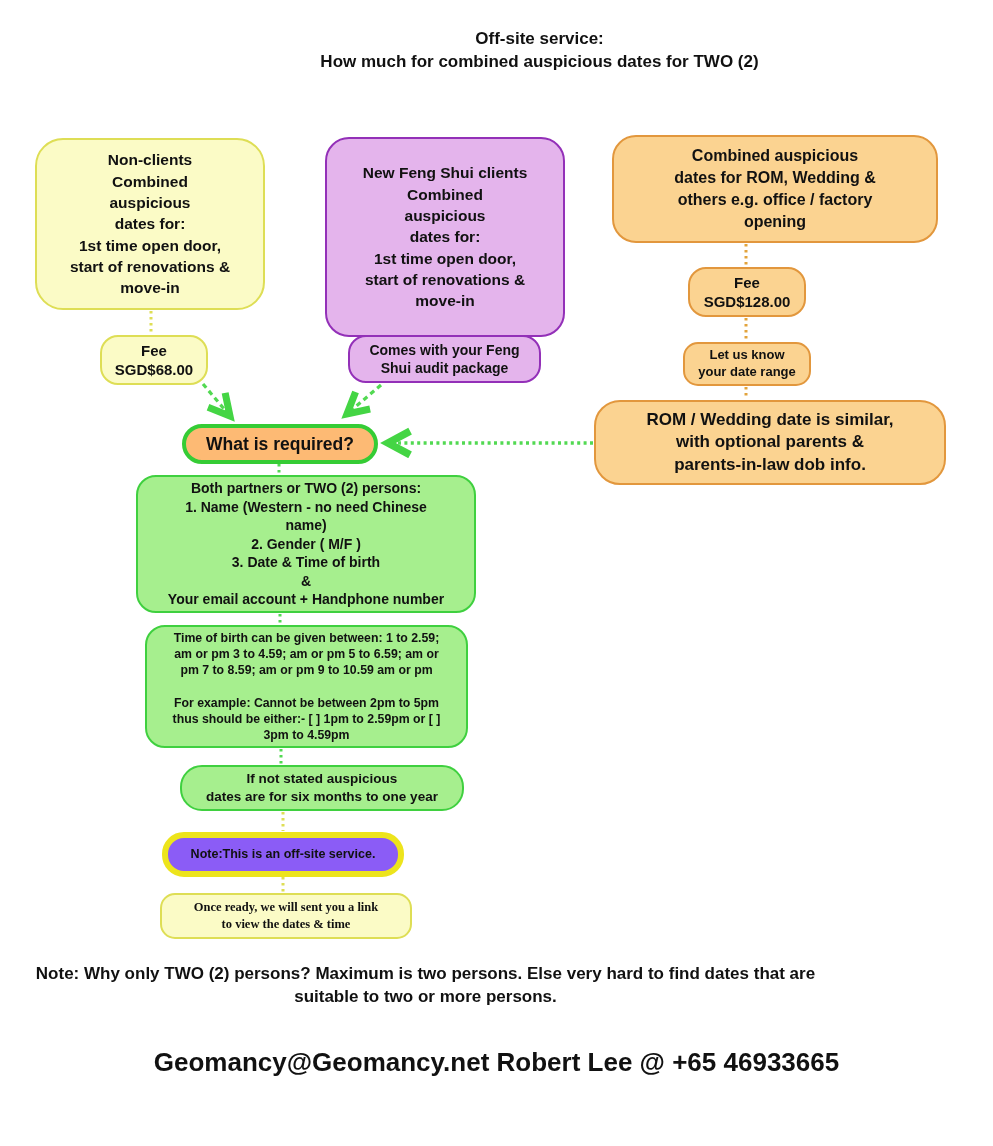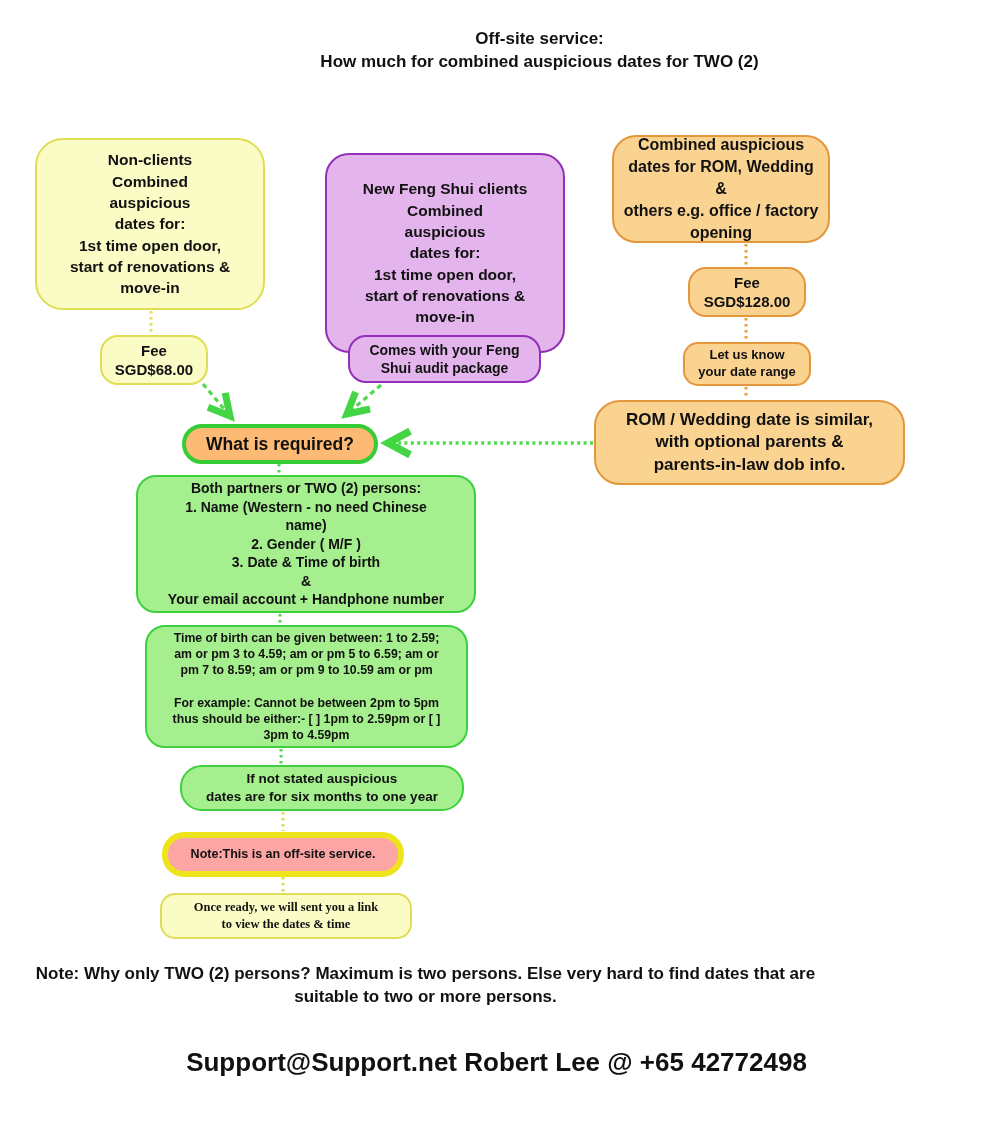"Combined auspicious" div.box { width: 218px -> 326px }
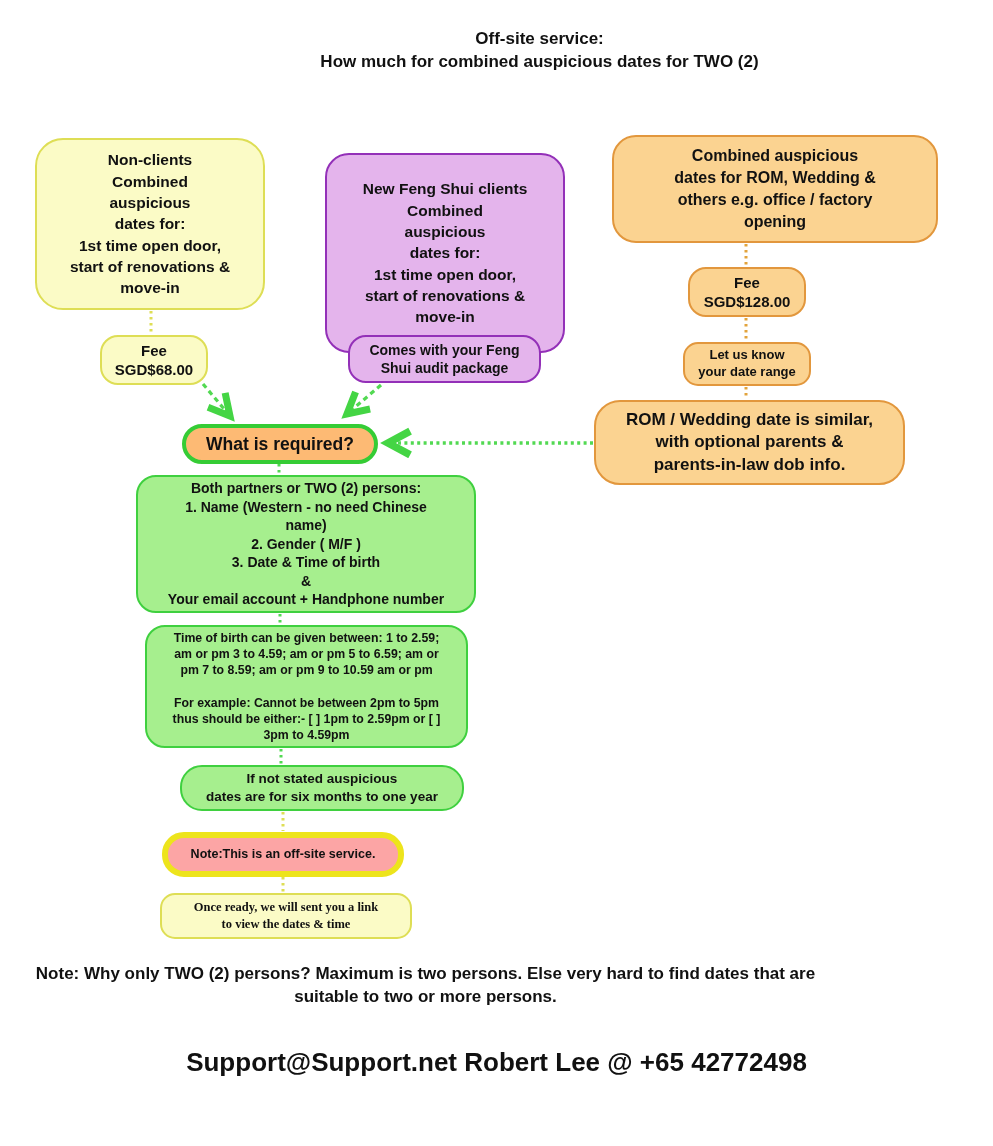"New Feng Shui clients" div.box { margin-top: 16px -> none }
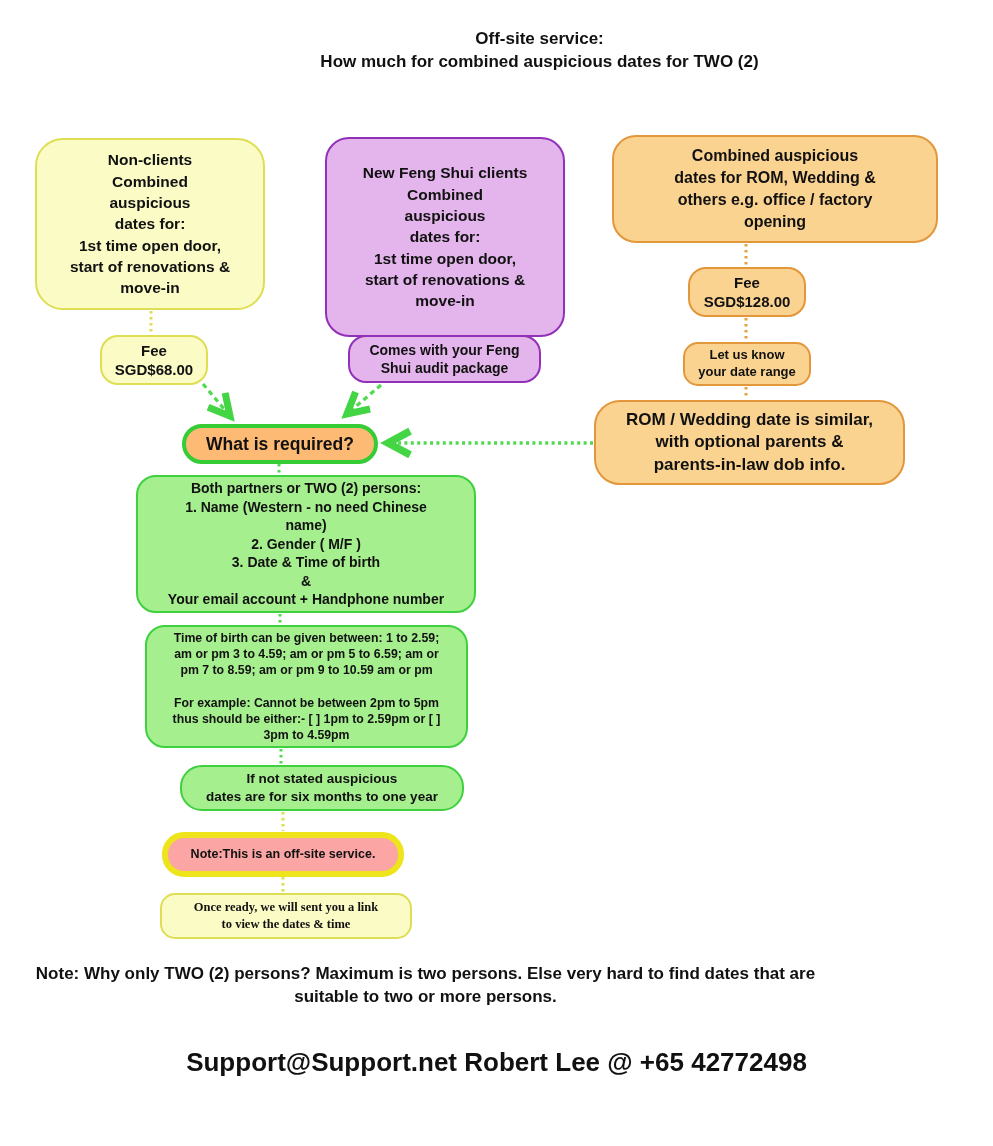"ROM / Wedding date is" div.box { width: 311px -> 352px }
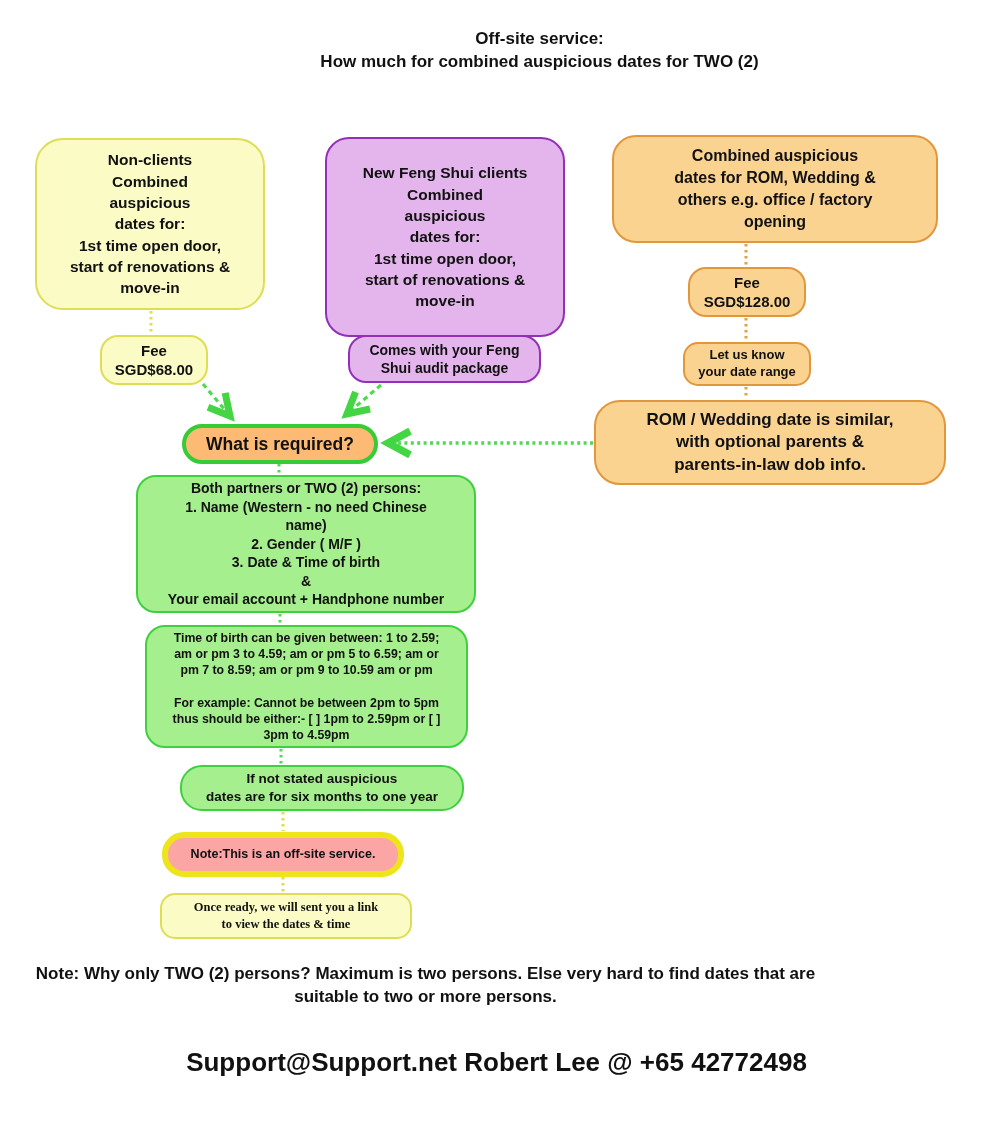"Note:This is an off-site service." .note { background: #fca5a5 -> #8b5cf6 }
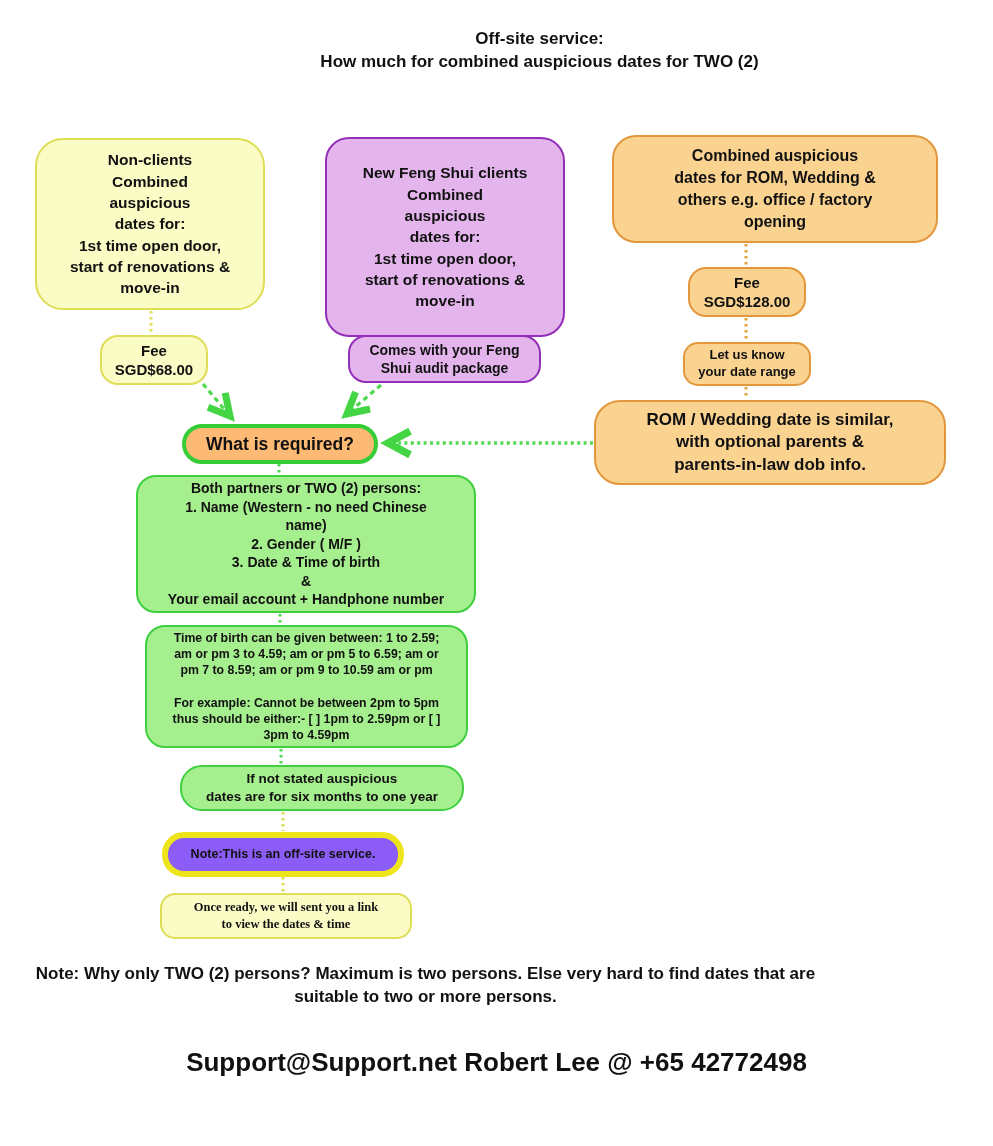"Support@Support.net" span { text: Support@Support.net -> Geomancy@Geomancy.net }
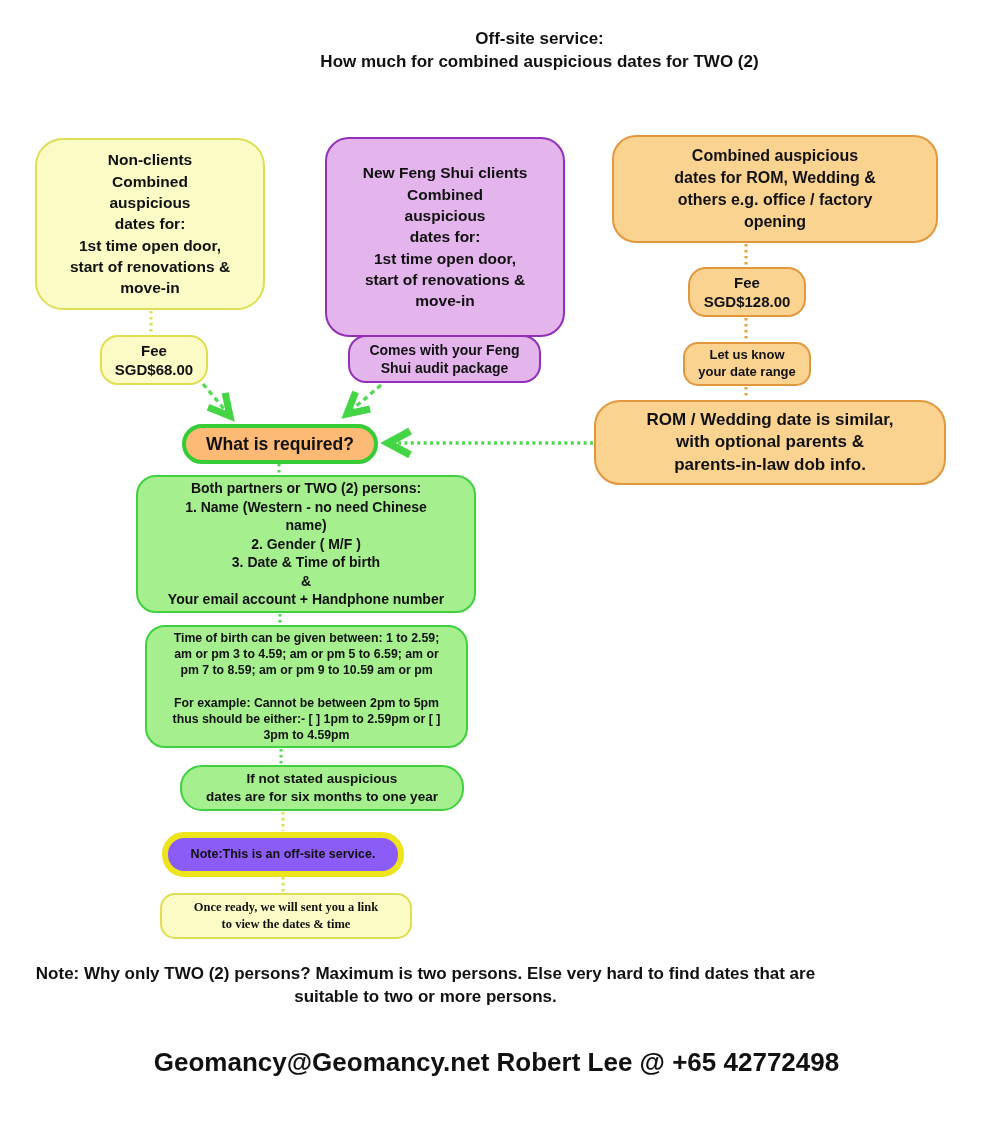"Robert Lee @ +65 42772498" span { text: 42772498 -> 46933665 }
